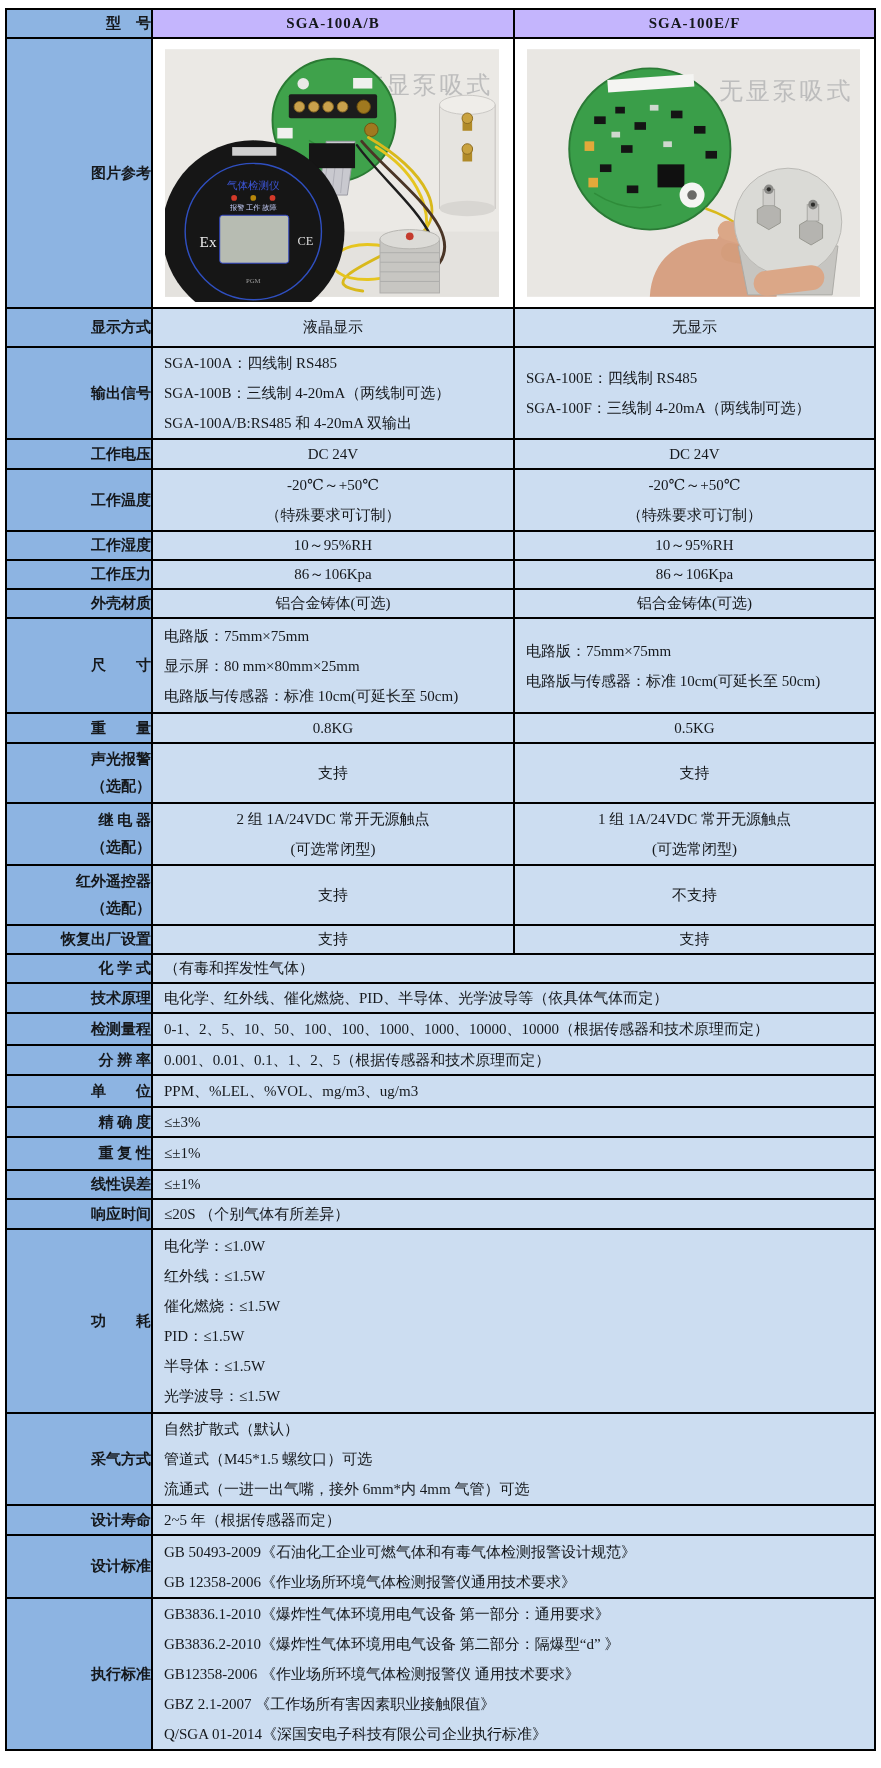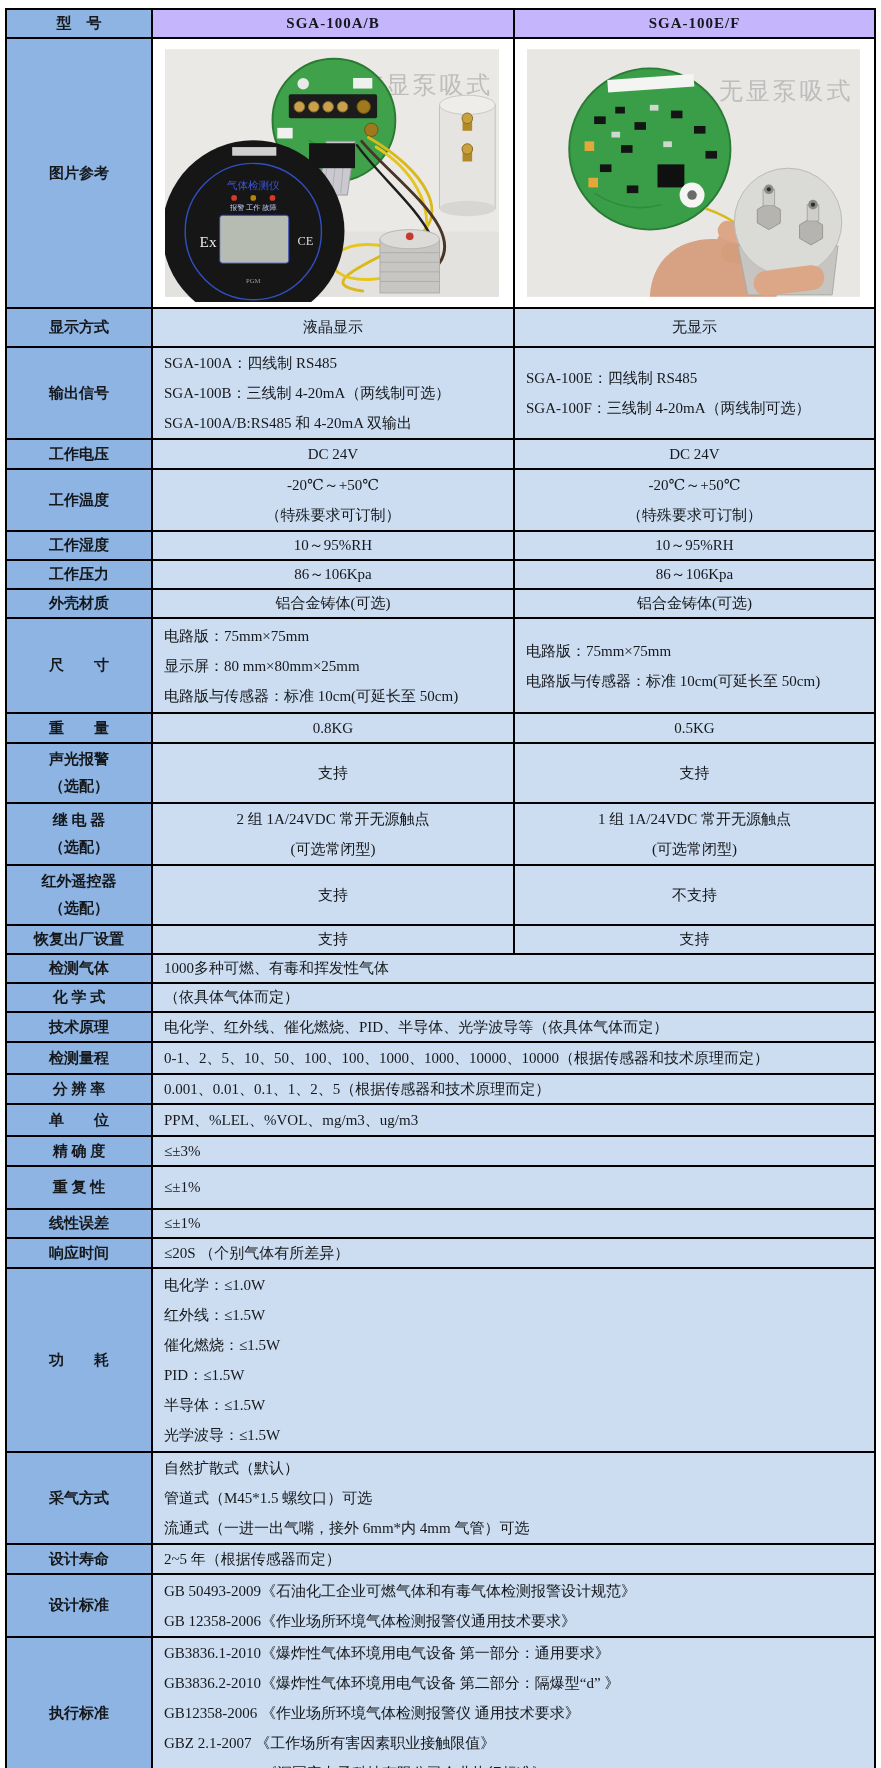"型 号" td.lbl { text-align: center -> right }
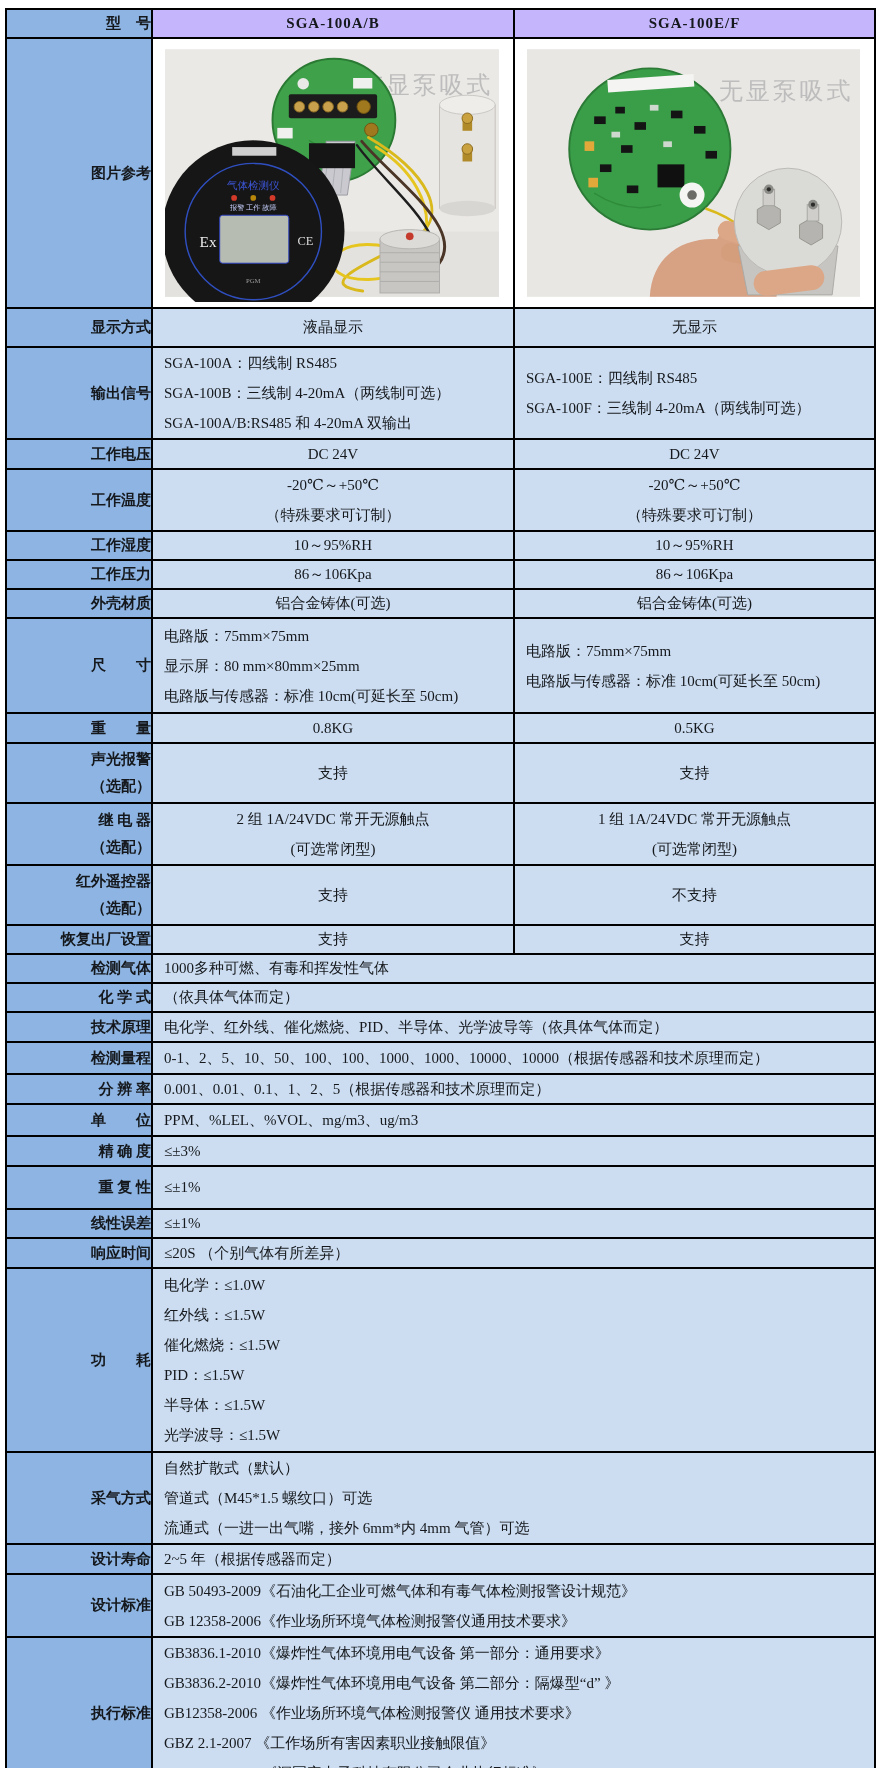"检测气体" tr { html: <tr> <td>检测气体</td> <td>1000多种可燃、有毒和挥发性气体</td> </tr> -> none }
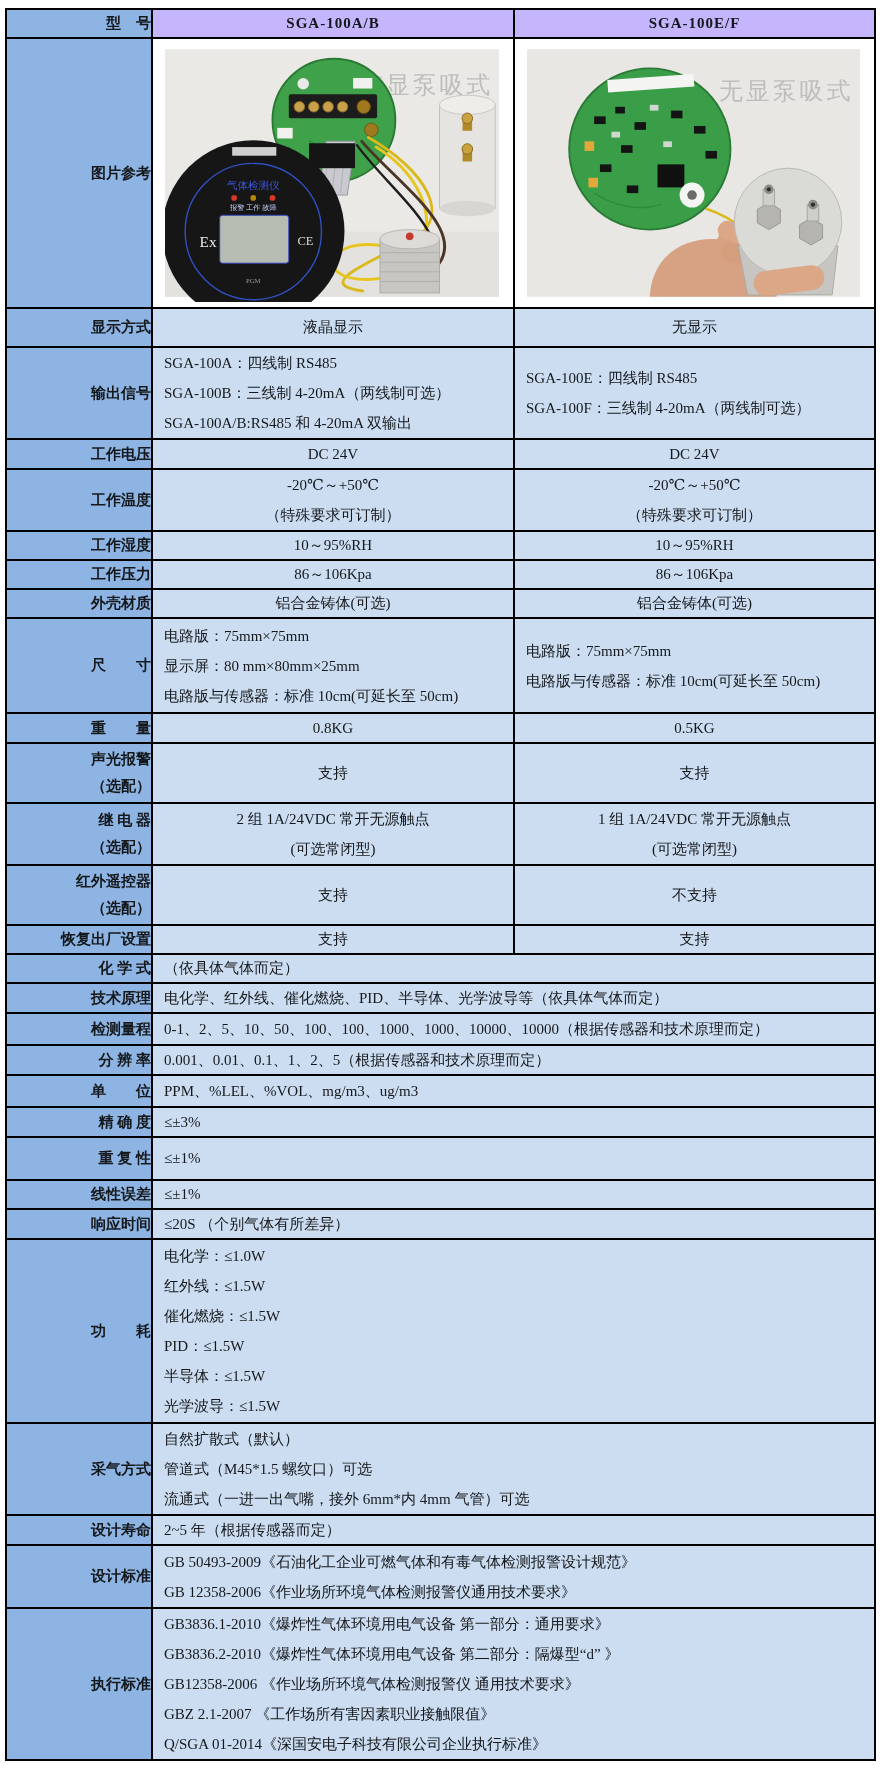"（依具体气体而定）" td.val { text: 依具体气体而定 -> 有毒和挥发性气体 }
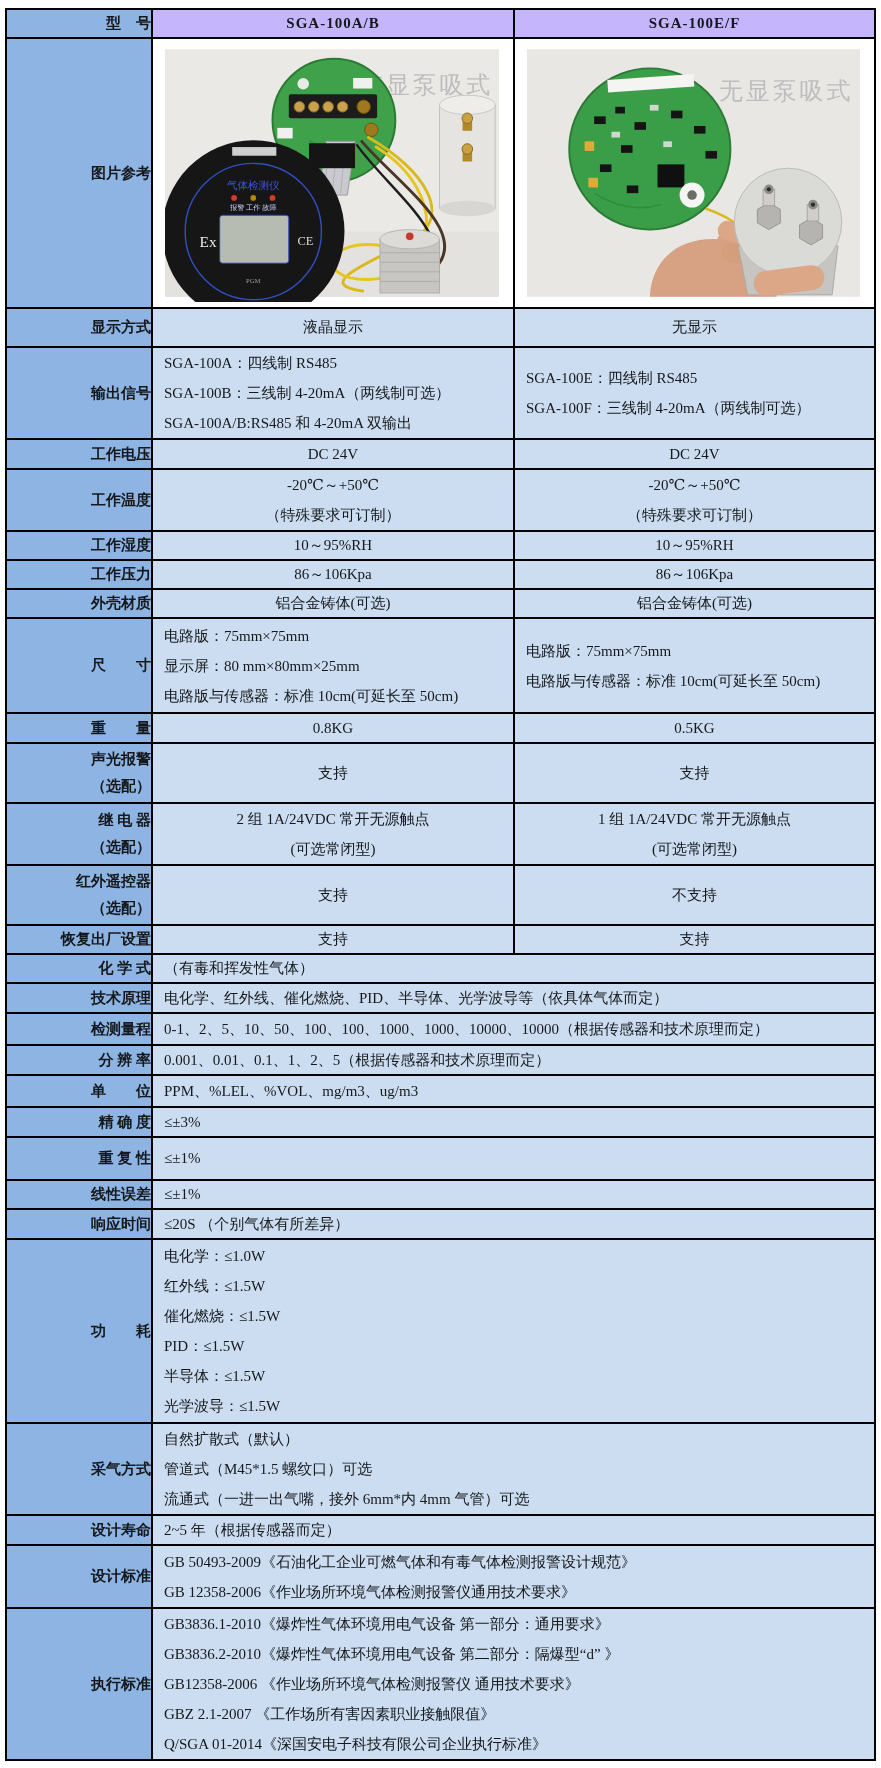"重 复 性" tr { height: 43px -> 33px }
